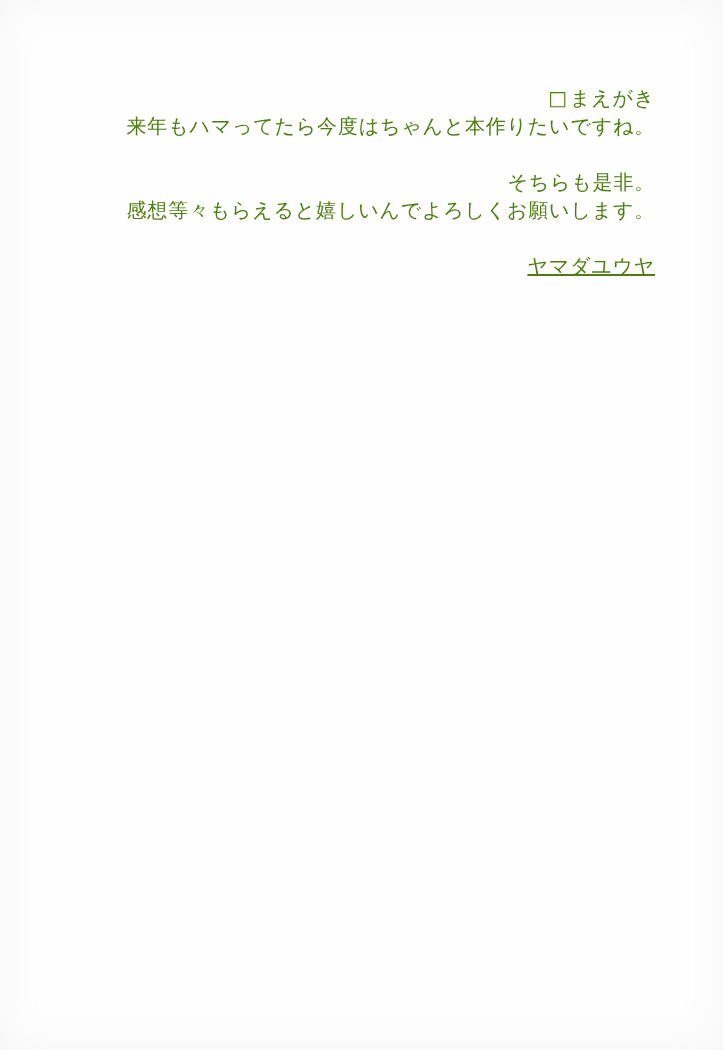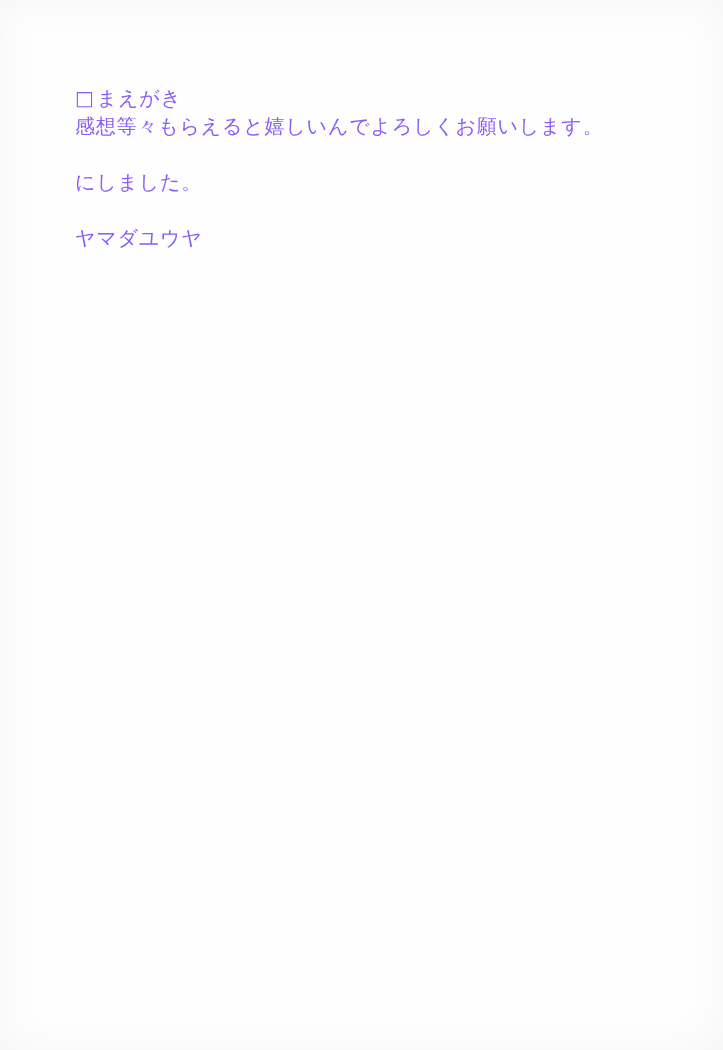"□まえがき" .content { color: #8b5cf6 -> #4d7c0f; text-align: none -> right }
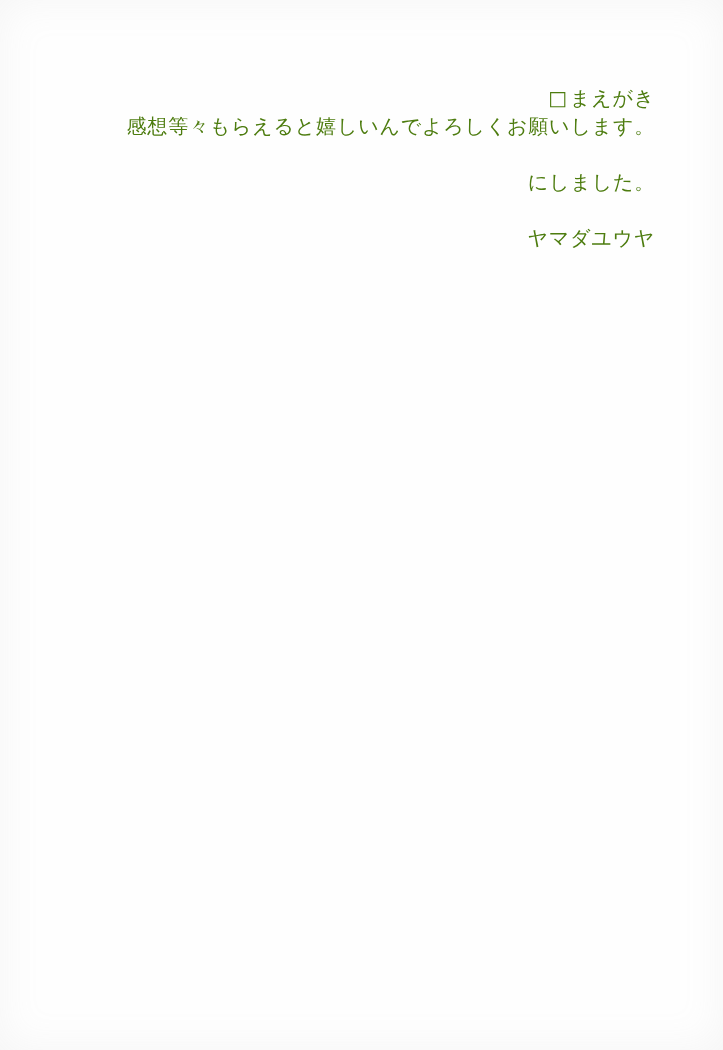"感想等々もらえると嬉しいんでよろしくお願いします。" p.line { text: 感想等々もらえると嬉しいんでよろしくお願いします -> 来年もハマってたら今度はちゃんと本作りたいですね }
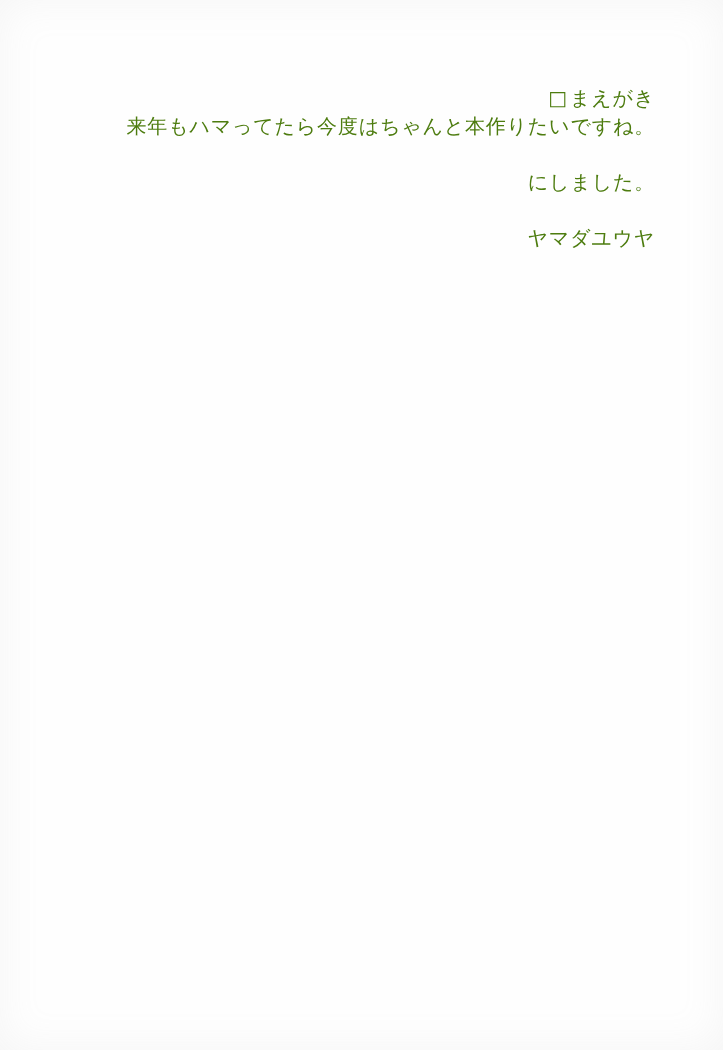"にしました。" p.line { text: にしました -> そちらも是非 }
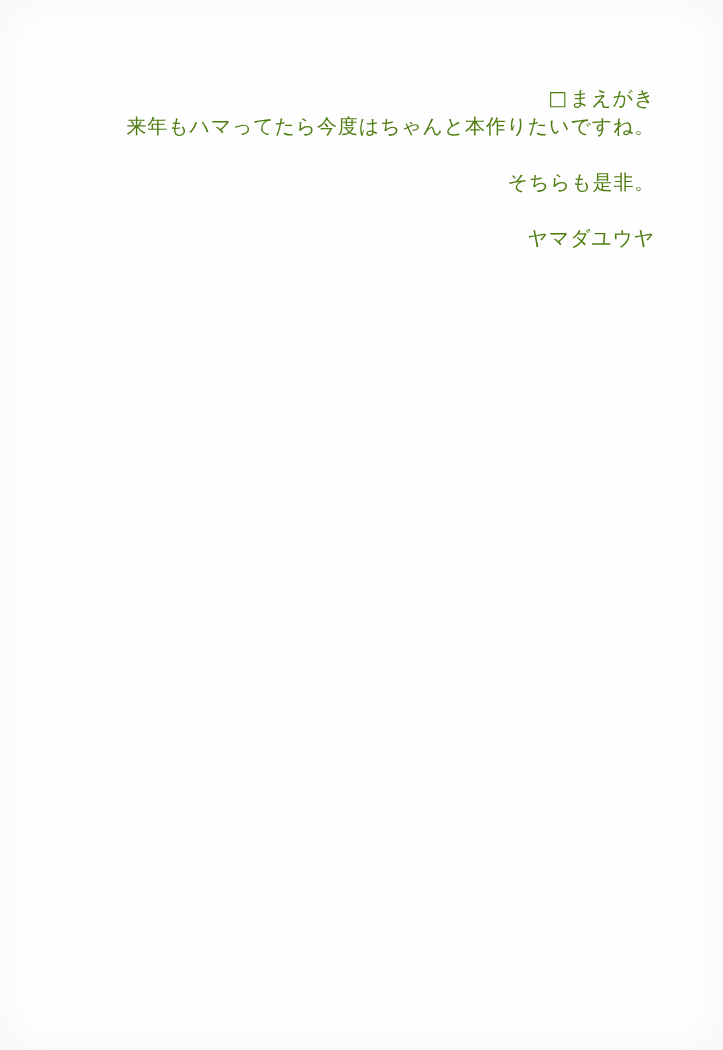"感想等々もらえると嬉しいんでよろしくお願いします。" p.line { html: none -> <p>感想等々もらえると嬉しいんでよろしくお願いします。</p> }
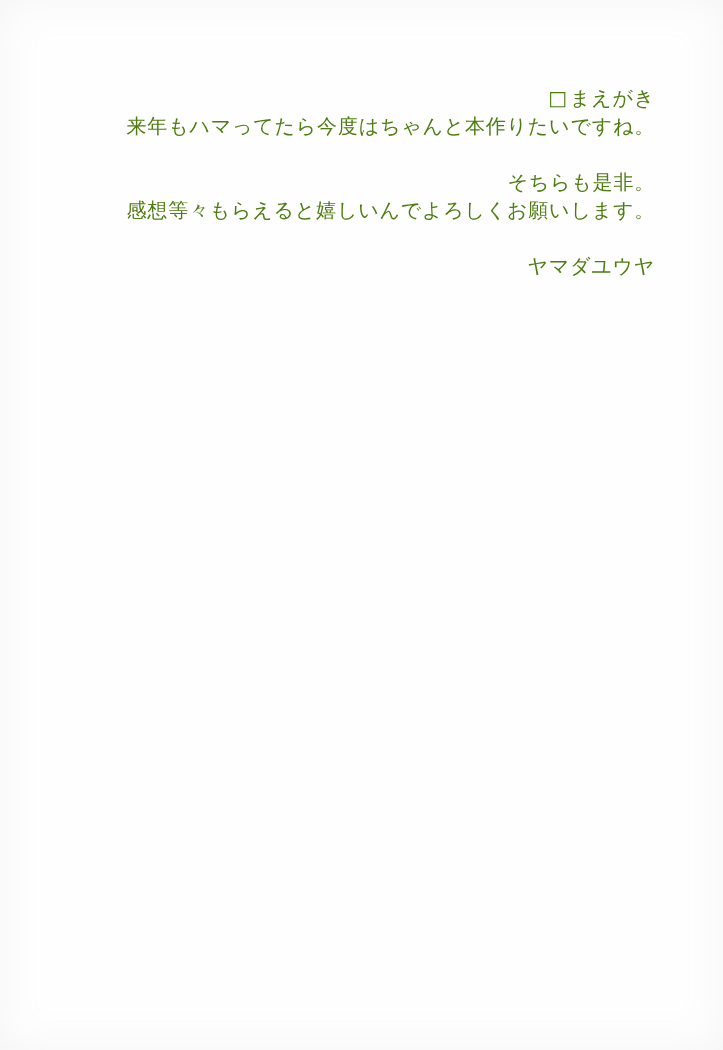"ヤマダユウヤ" .para:last-child { text-decoration: none -> underline }
